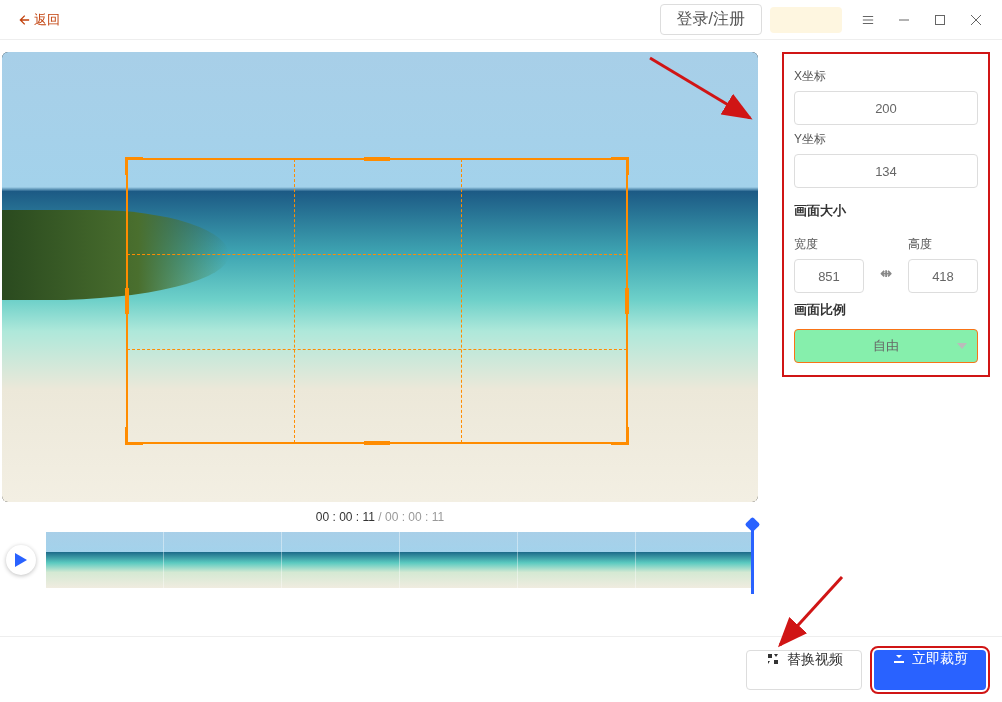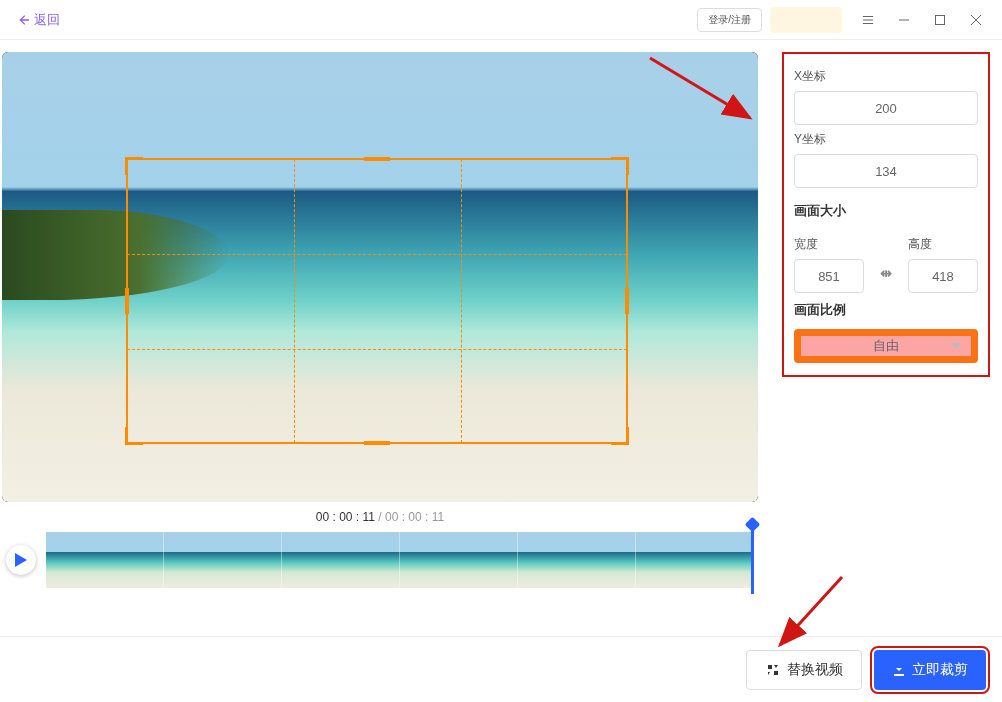"返回" .back-btn { color: #8b5cf6 -> #c2410c }
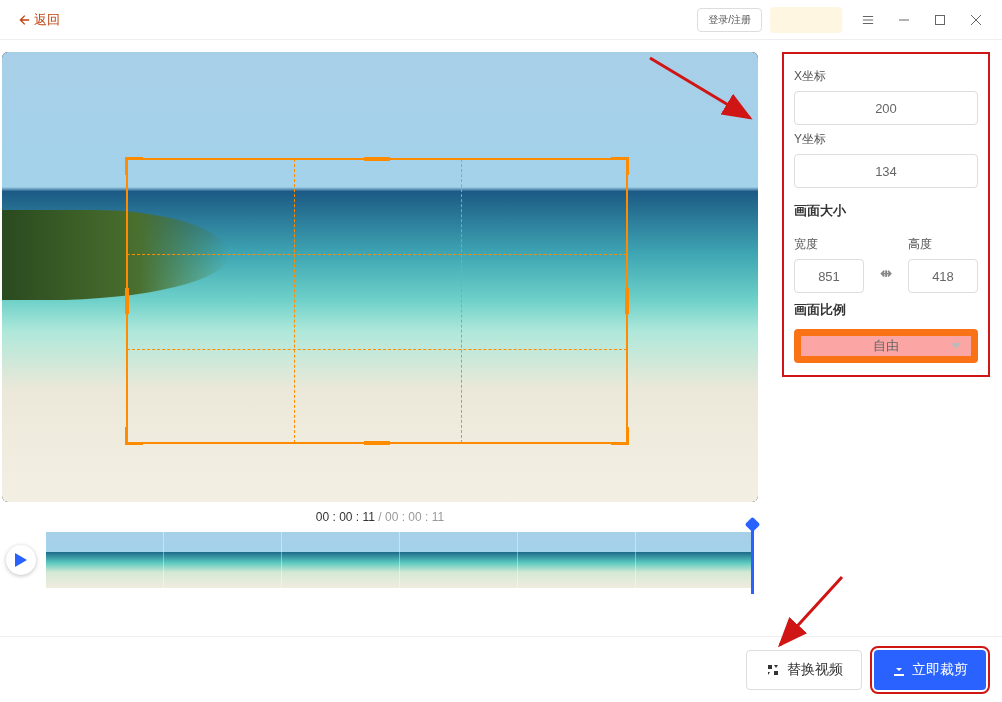"登录/注册" .login-btn { font-size: 10px -> 16px; padding: 4px 10px -> 4px 16px }
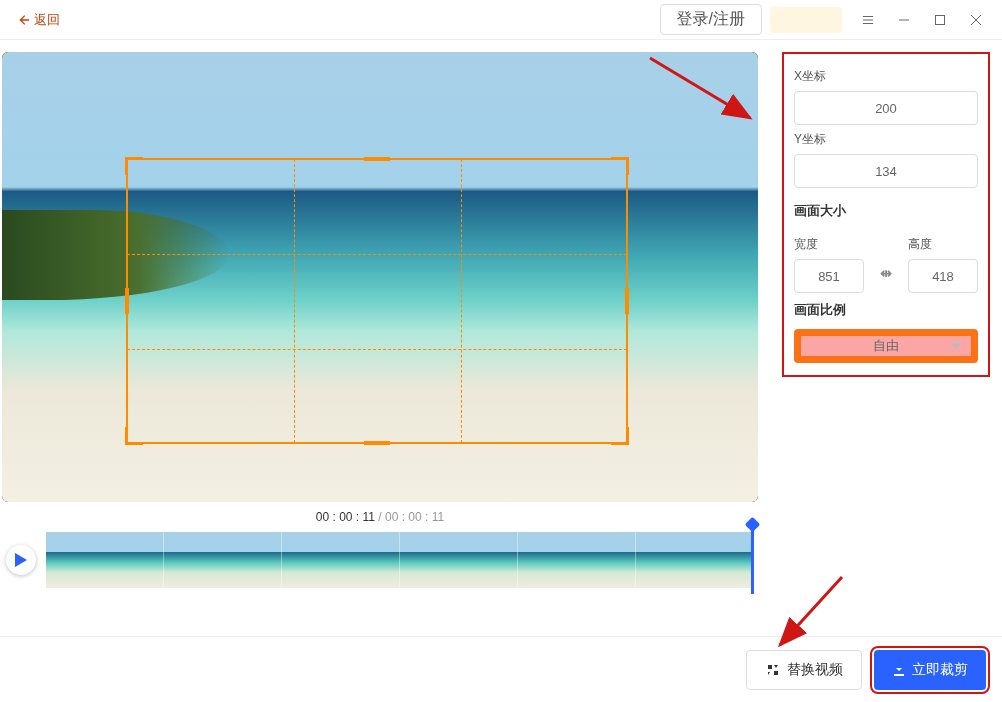"自由" .select { background: #fca5a5 -> #86efac; border: 7px solid #f97316 -> 1px solid #f97316 }
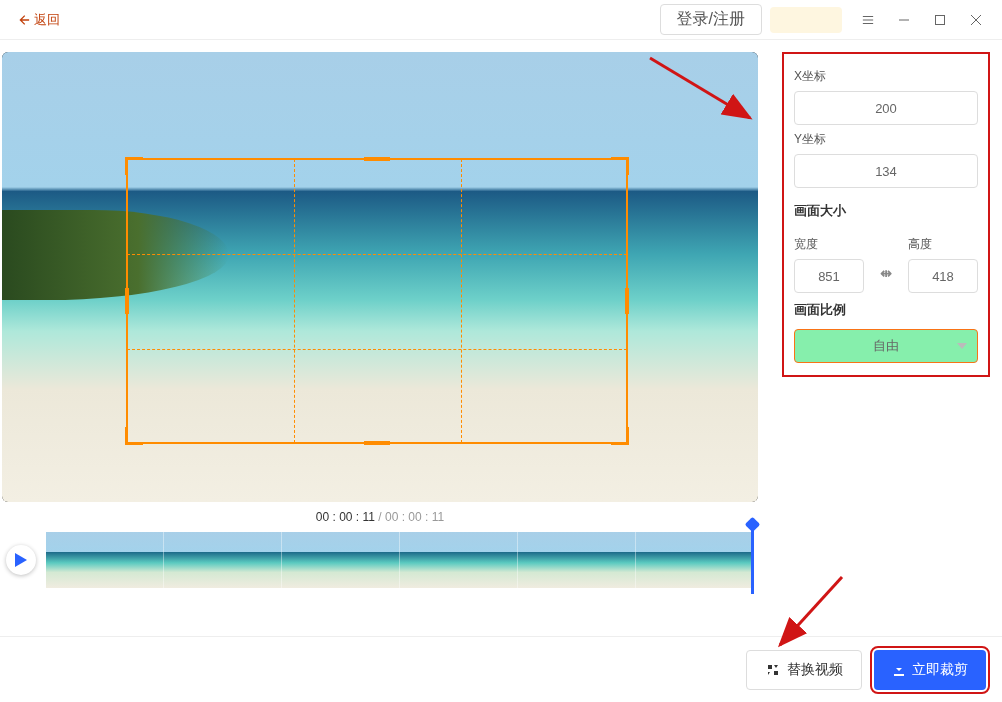"替换视频" .btn { align-items: center -> none }
